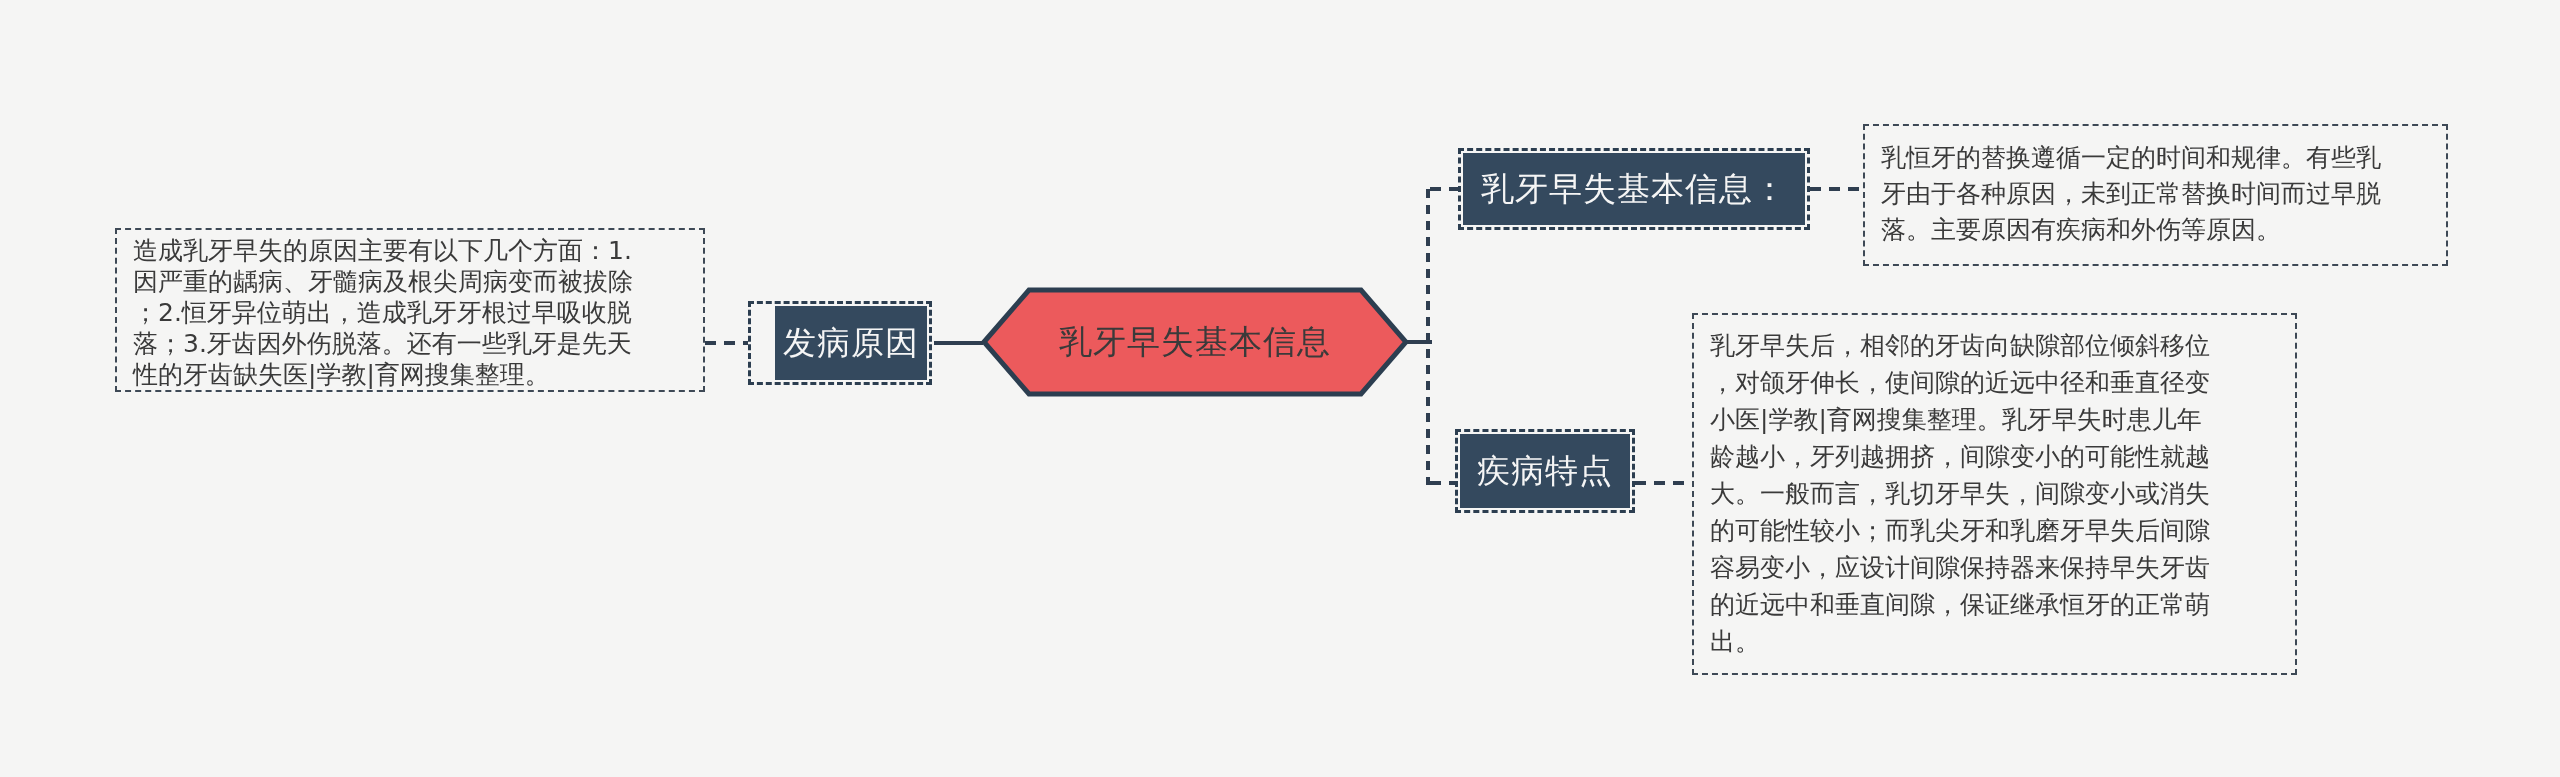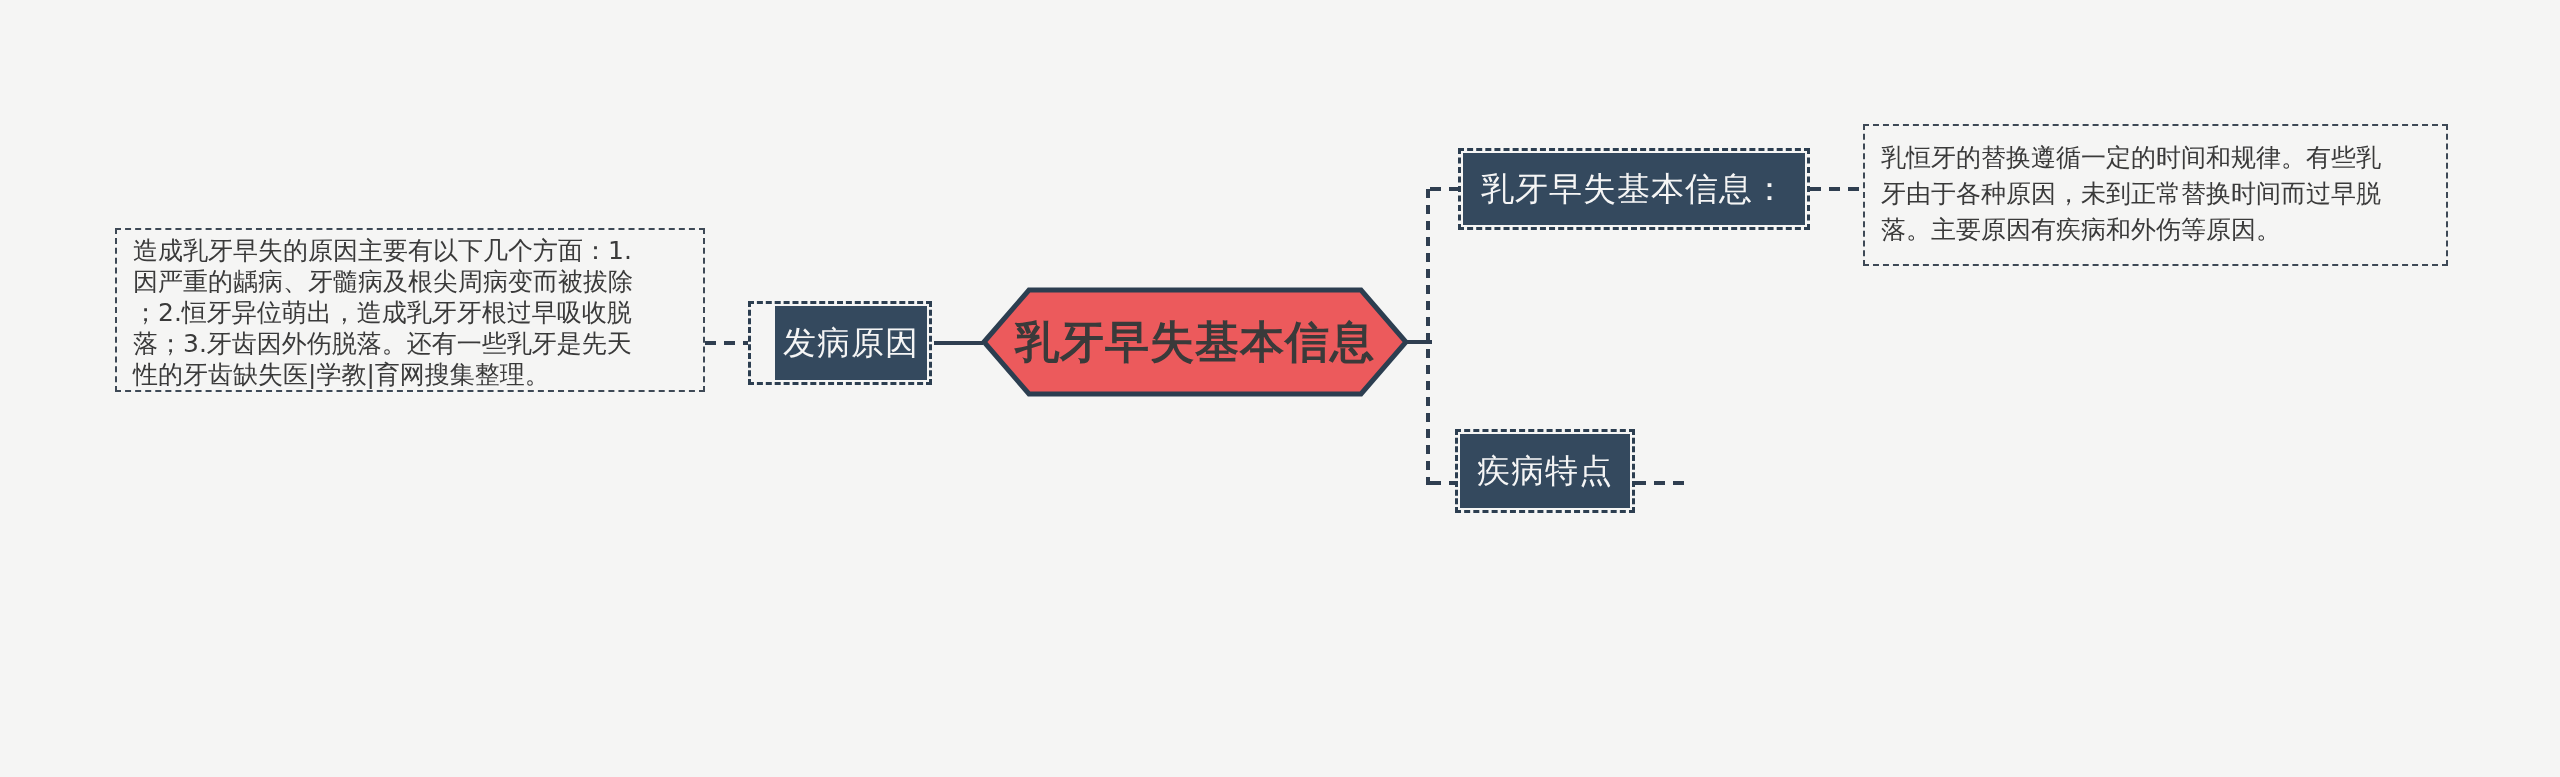"乳牙早失基本信息" .root-label { font-size: 44px -> 33px; font-weight: bold -> none }
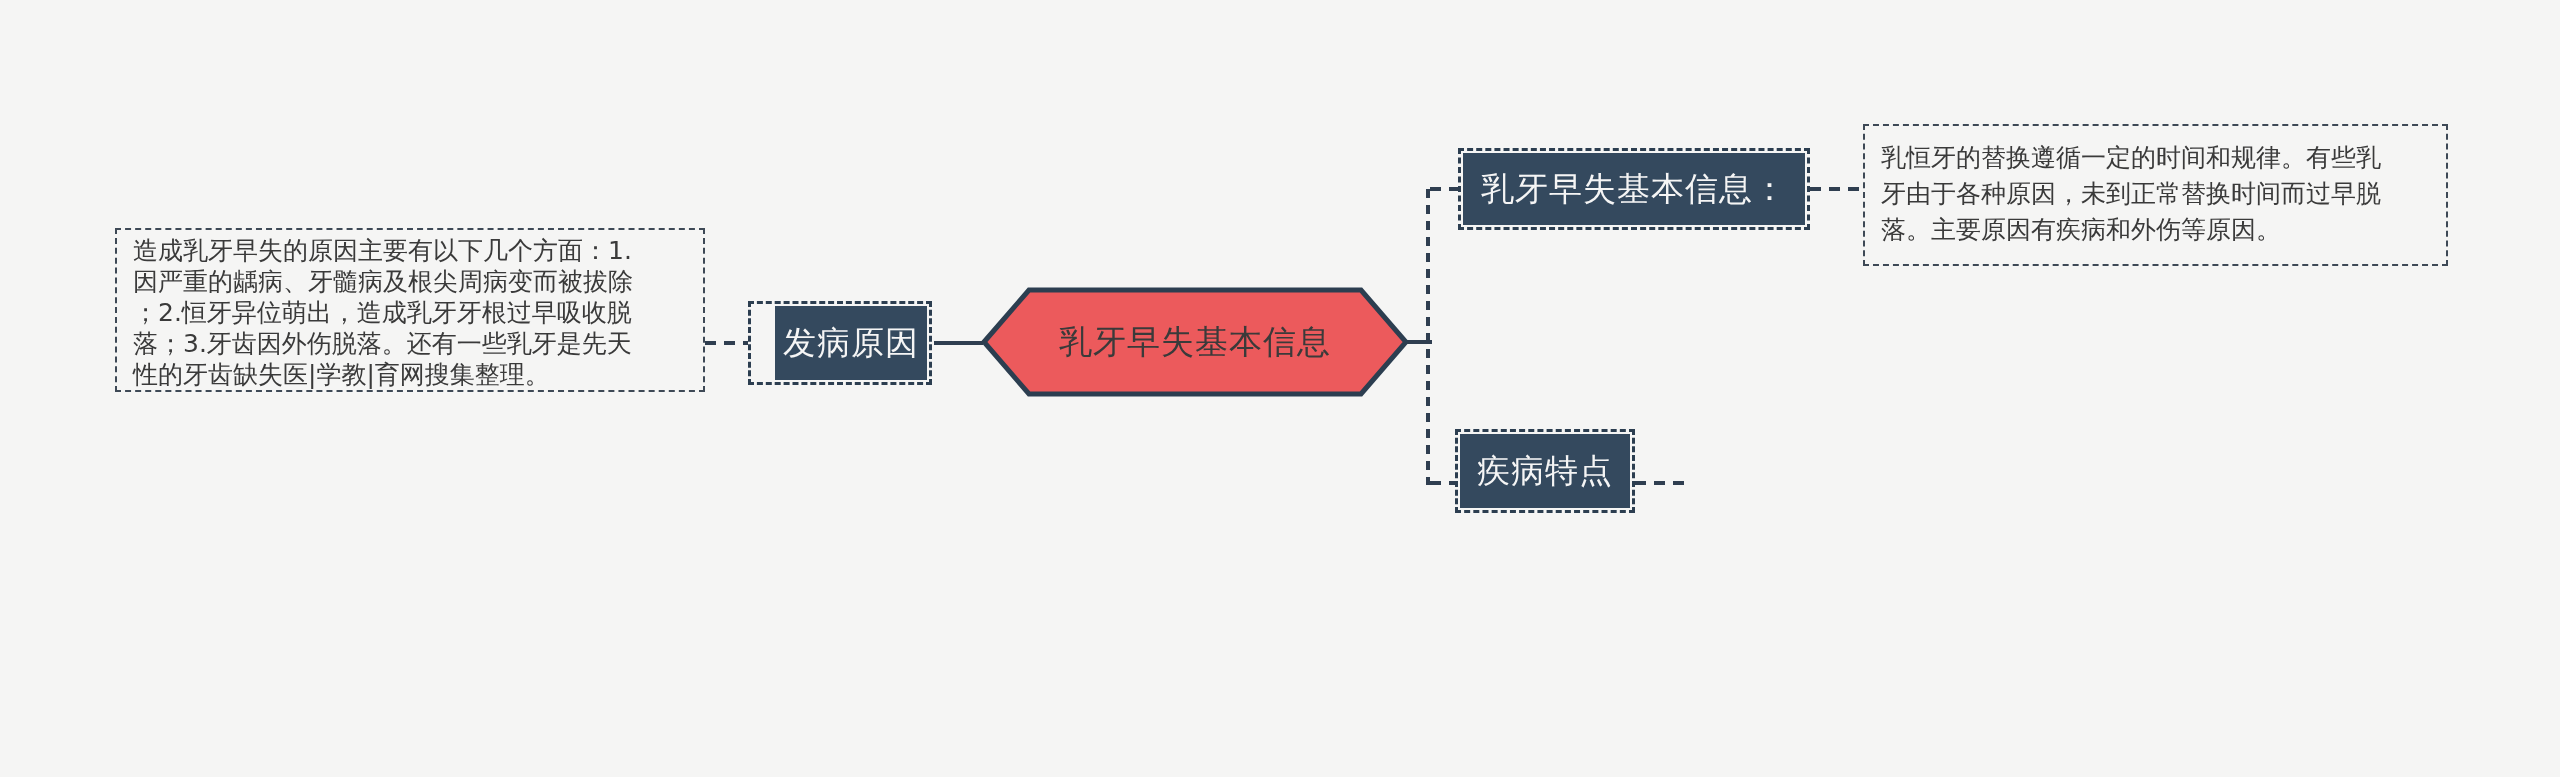"乳牙早失后，相邻的牙齿向缺隙部位倾斜移位" div.note-box { html: none -> <div>乳牙早失后，相邻的牙齿向缺隙部位倾斜移位 ，对颌牙伸长，使间隙的近远中径和垂直径变 小医|学教|育网搜集整理。乳牙早失时患儿年 龄越小，牙列越拥挤，间隙变小的可能性就越 大。一般而言，乳切牙早失，间隙变小或消失 的可能性较小；而乳尖牙和乳磨牙早失后间隙 容易变小，应设计间隙保持器来保持早失牙齿 的近远中和垂直间隙，保证继承恒牙的正常萌 出。</div> }
